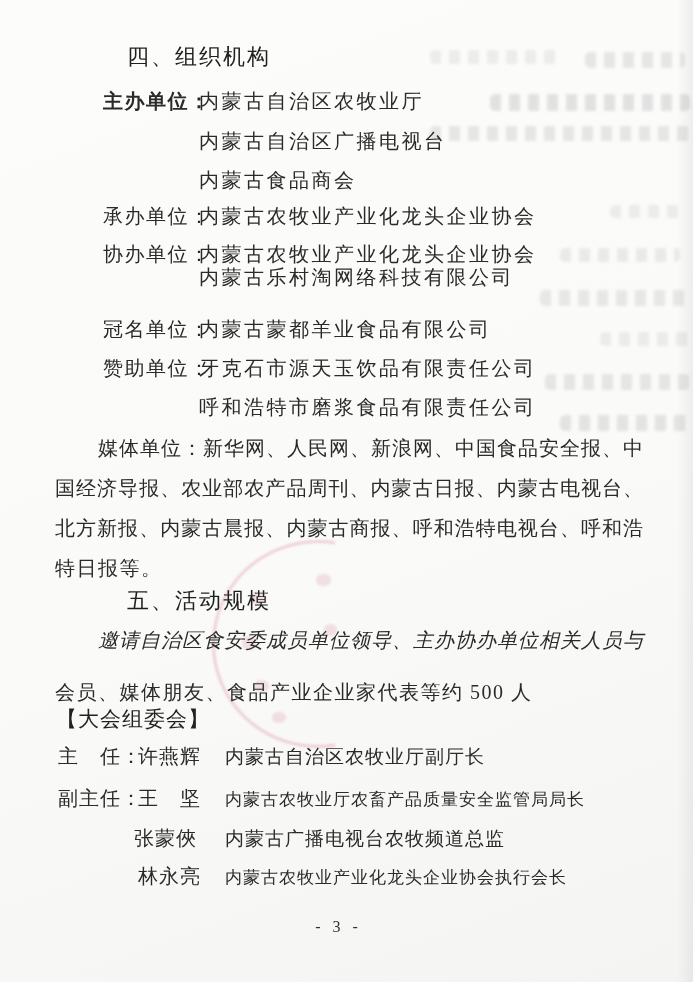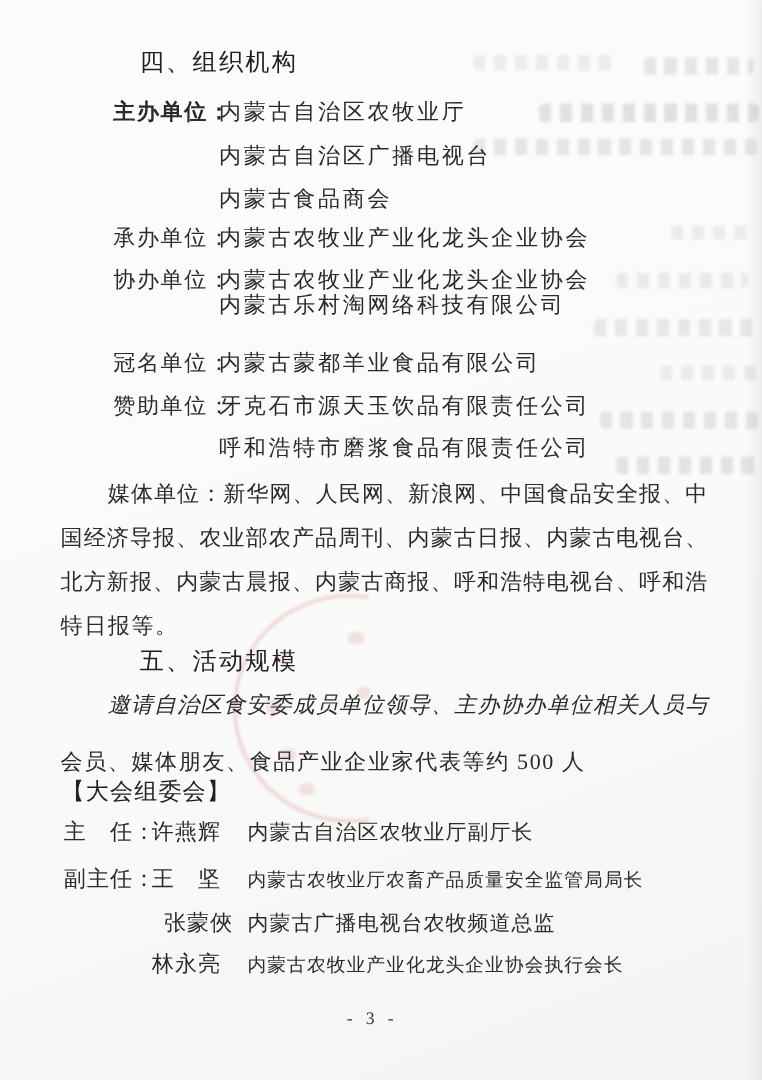"张蒙俠" div.abs { left: 149px -> 134px }
